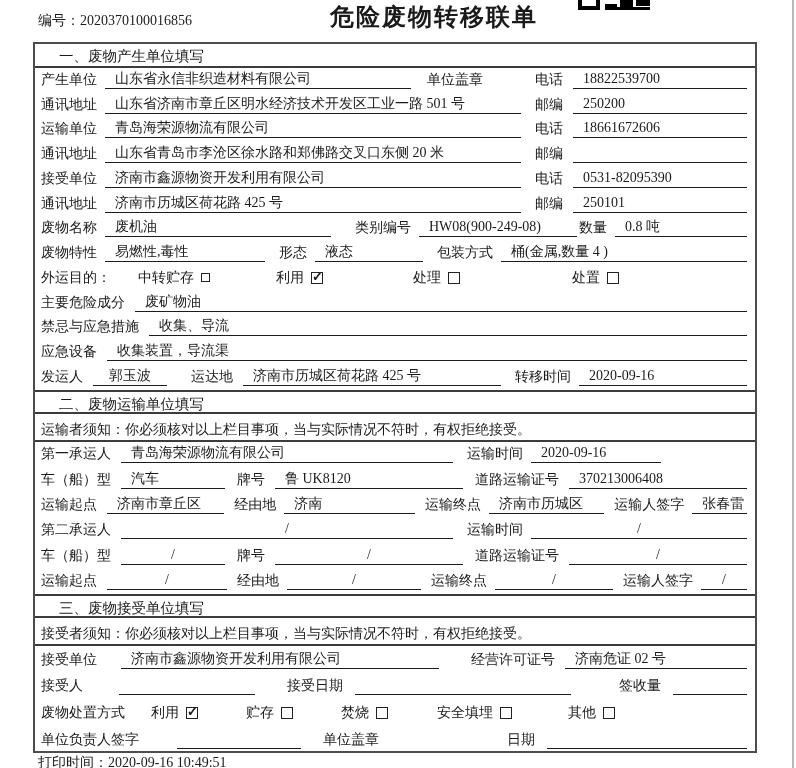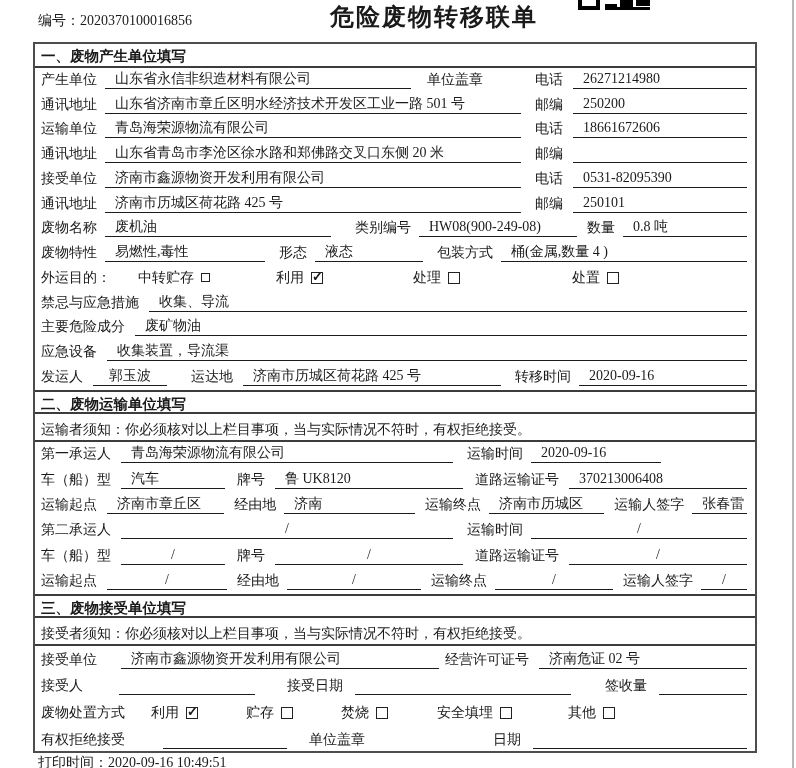"一、废物产生单位填写" .sec-h { font-weight: bold -> normal; padding: 3px 6px 0 6px -> 3px 6px 0 24px }
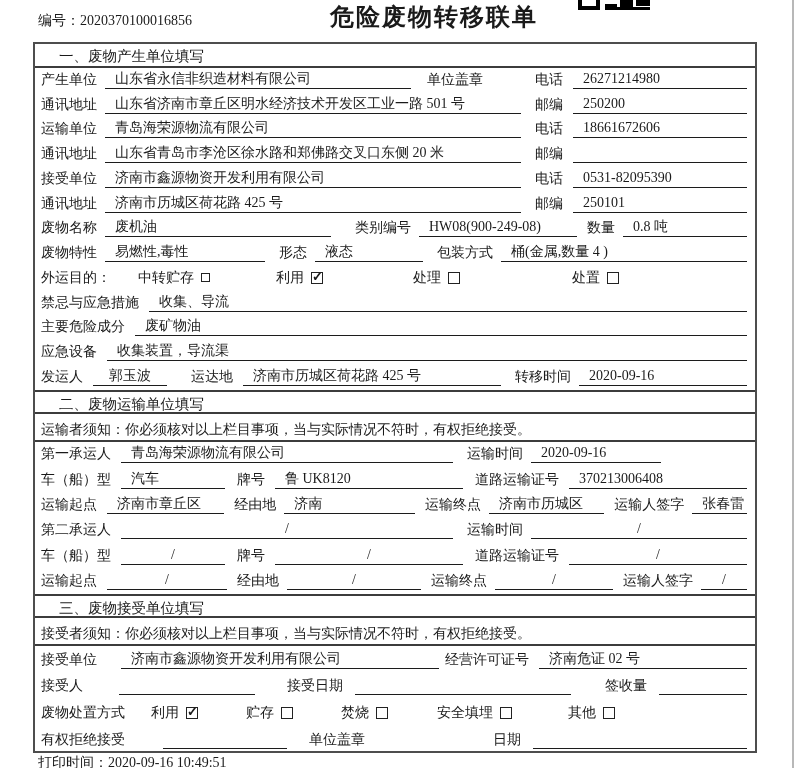"26271214980" span.u { text: 26271214980 -> 18822539700 }
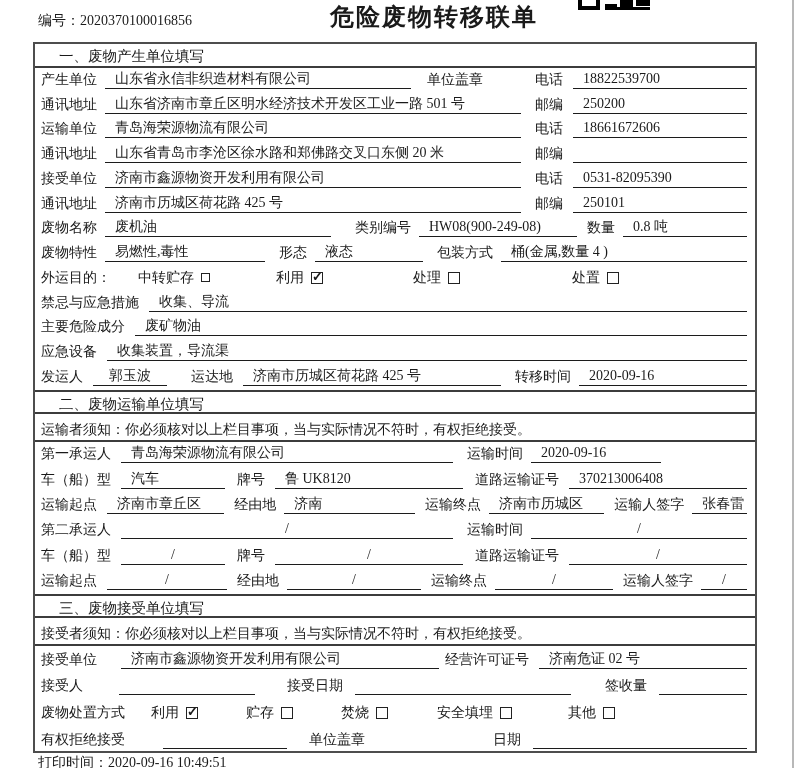"数量" span.lbl { margin-left: 10px -> 2px }
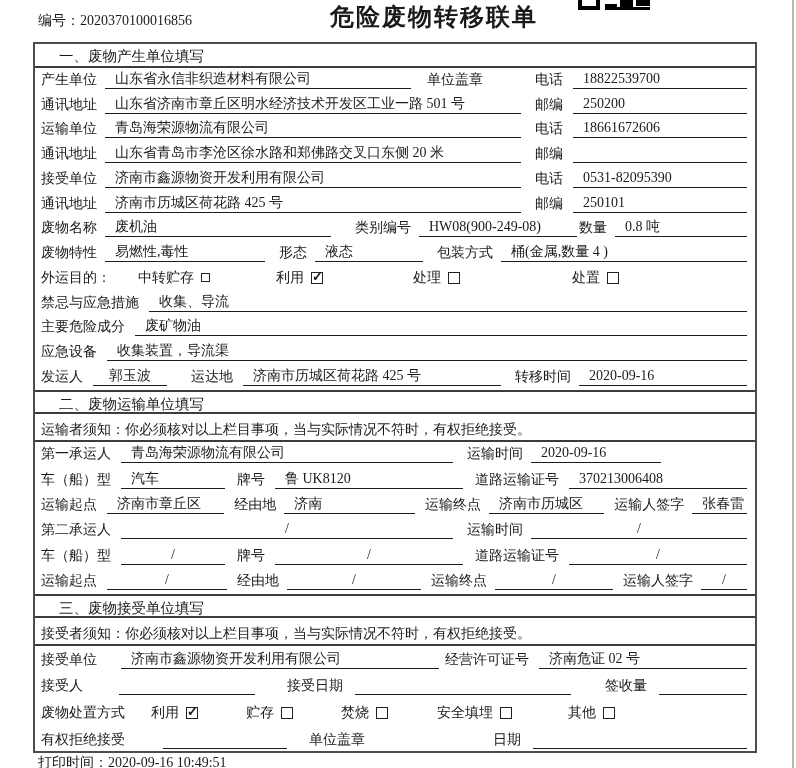"禁忌与应急措施" div.row { order: before "主要危险成分" -> after "主要危险成分" }
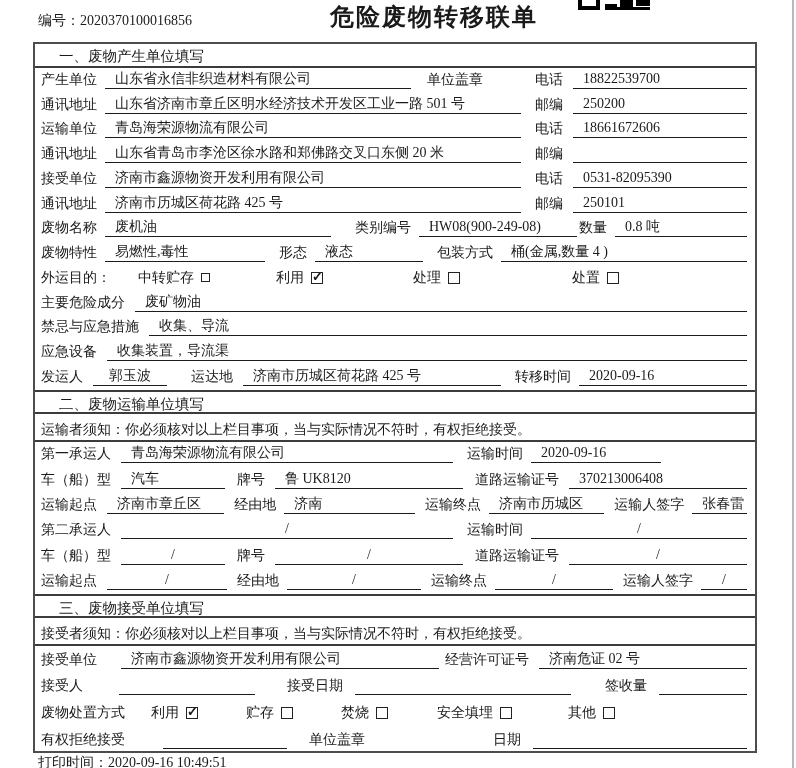"经营许可证号" span.lbl { margin-left: 6px -> 32px }
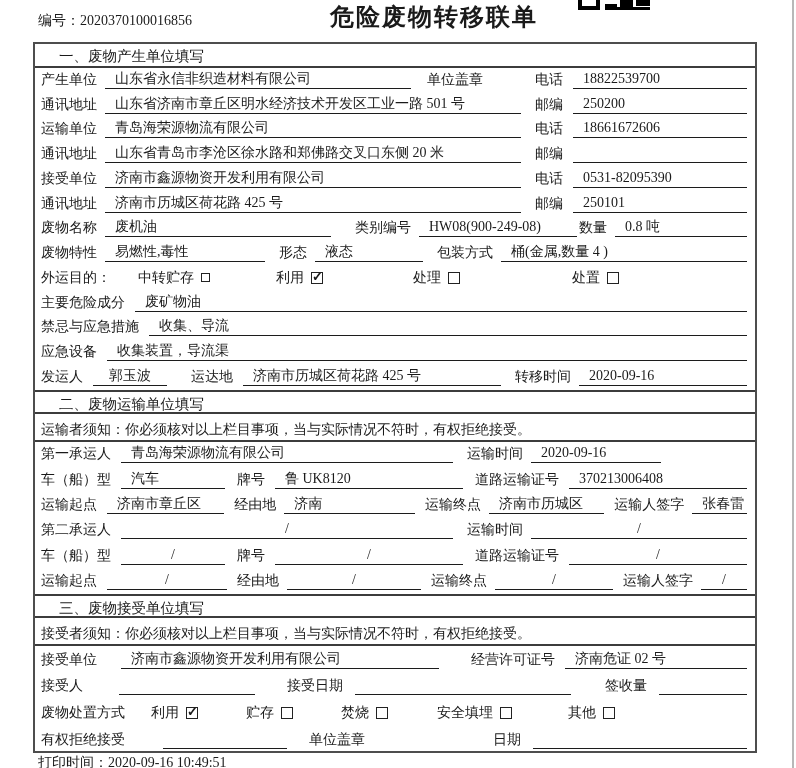"签收量" span.lbl { margin-left: 34px -> 48px }
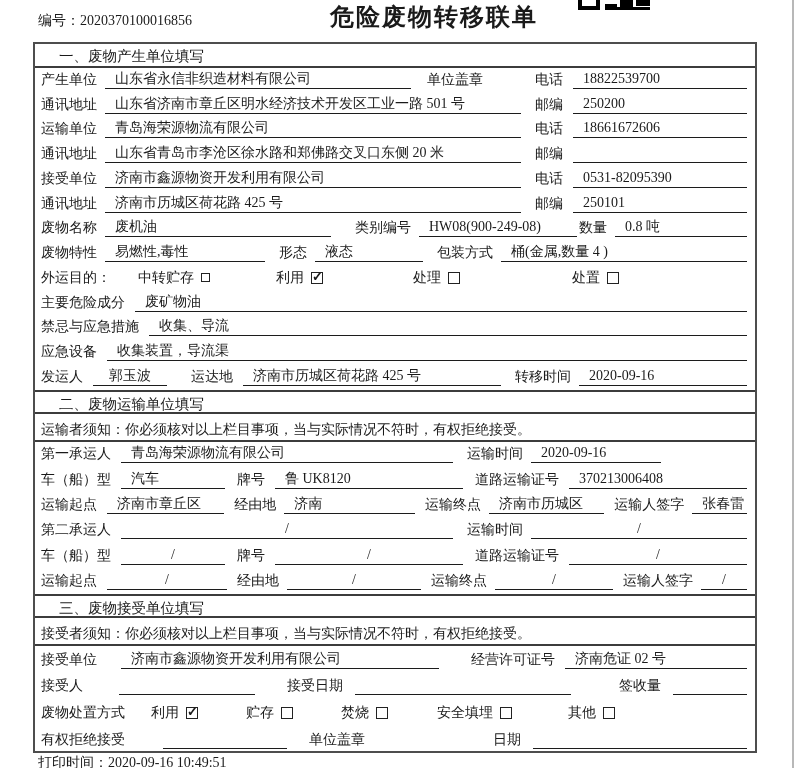"有权拒绝接受" span.lbl { text: 有权拒绝接受 -> 单位负责人签字 }
